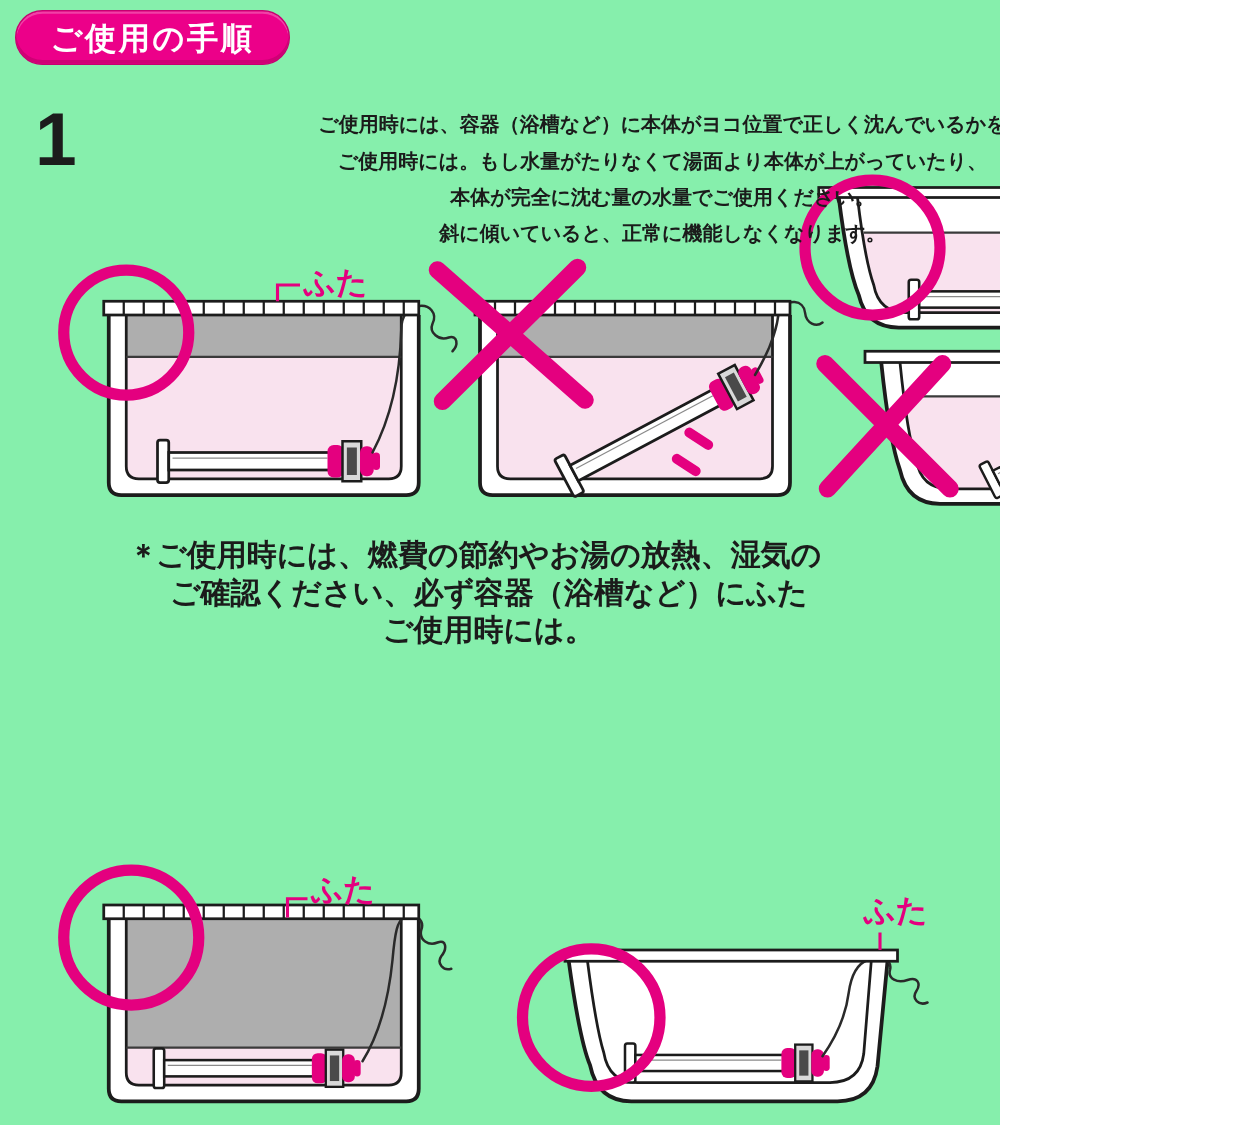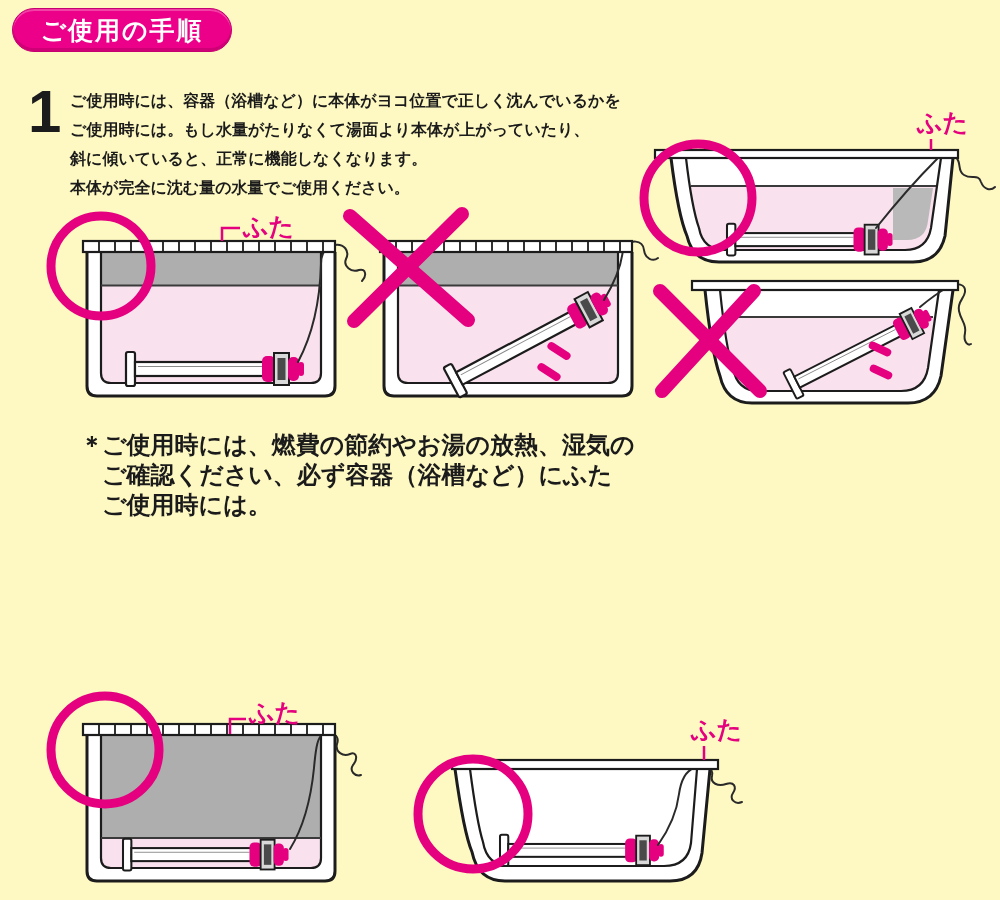"ご使用の手順" .page { background: #fef9c3 -> #86efac; text-align: none -> center; width: 1000px -> 800px }
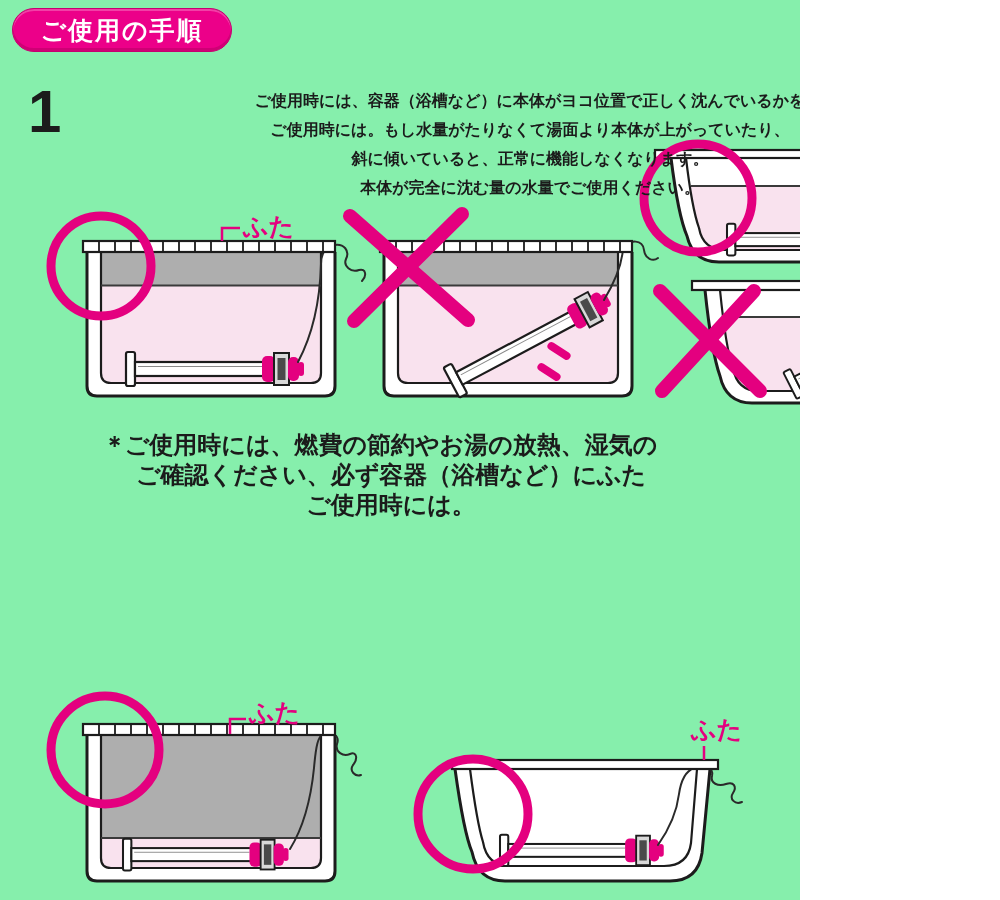"斜に傾いていると、正常に機能しなくなります。" div { order: before "本体が完全に沈む量の水量でご使用ください。" -> after "本体が完全に沈む量の水量でご使用ください。" }
